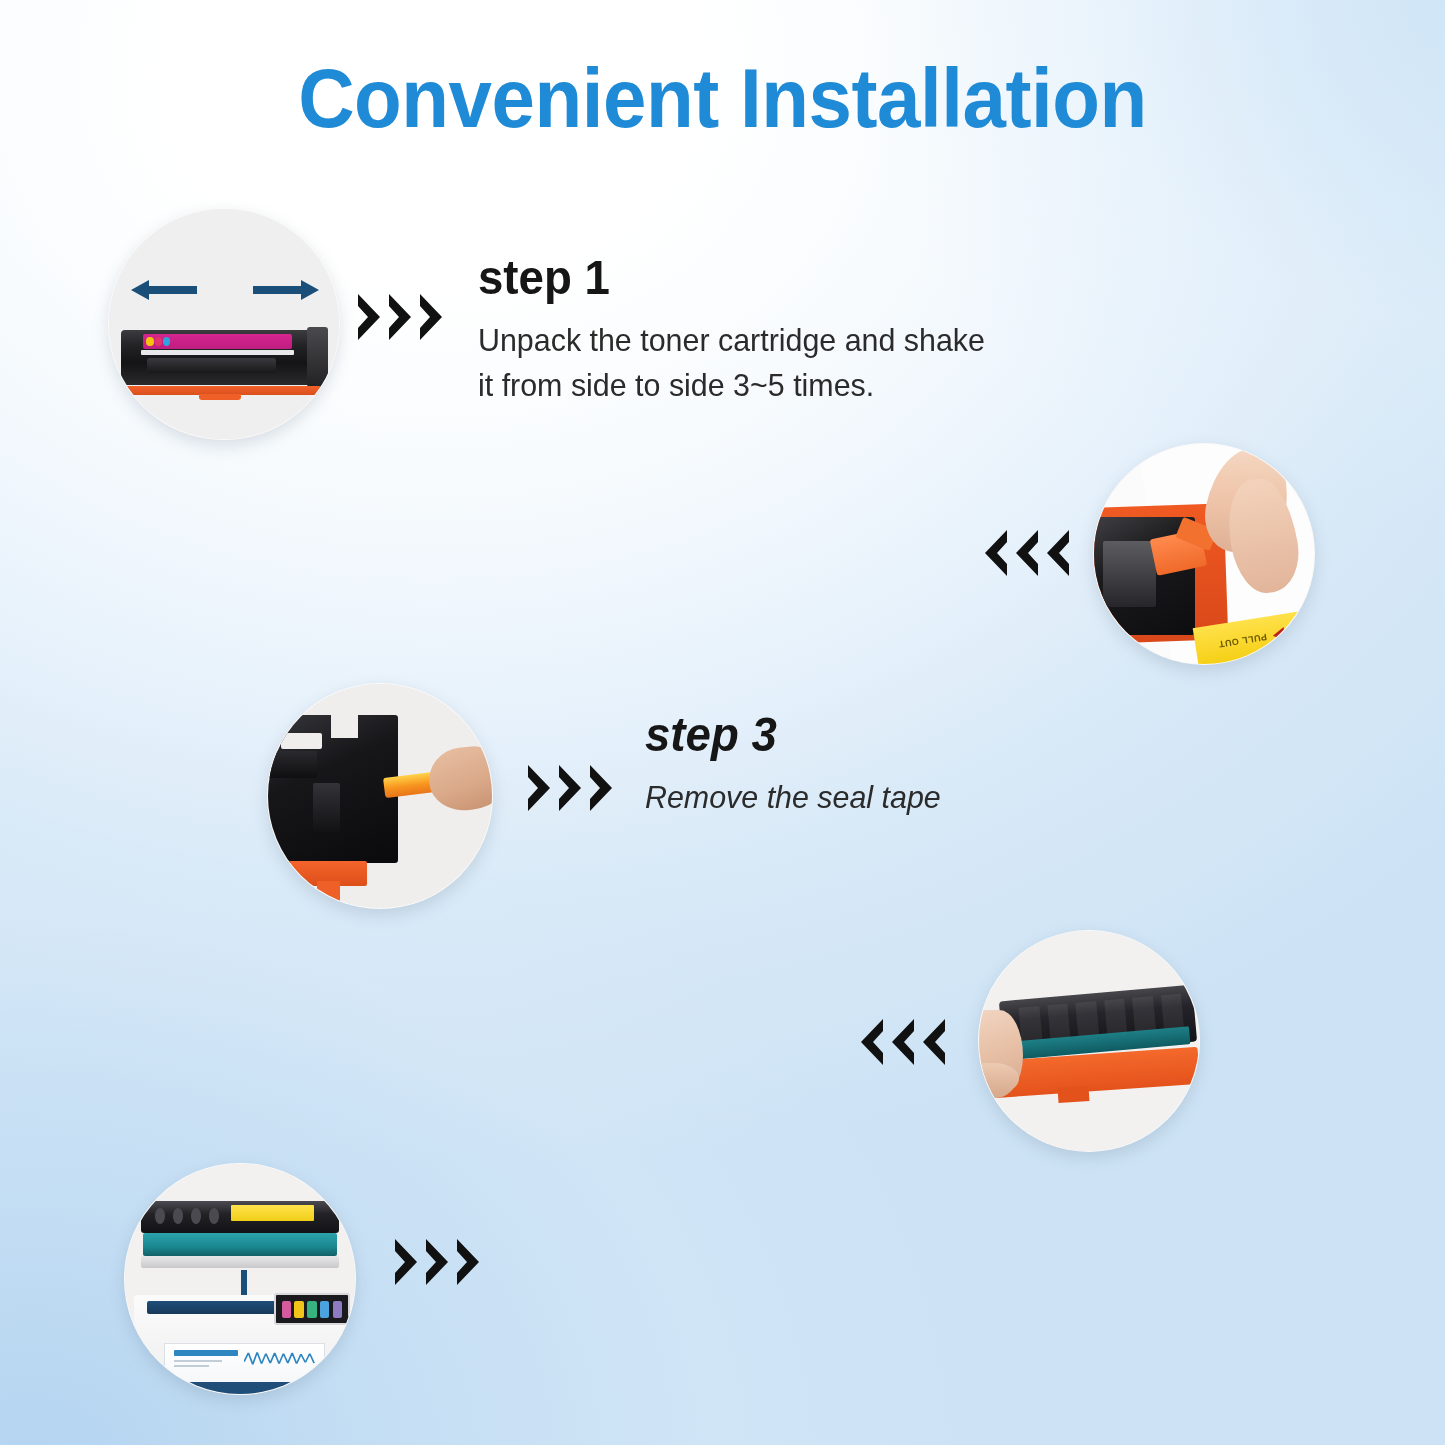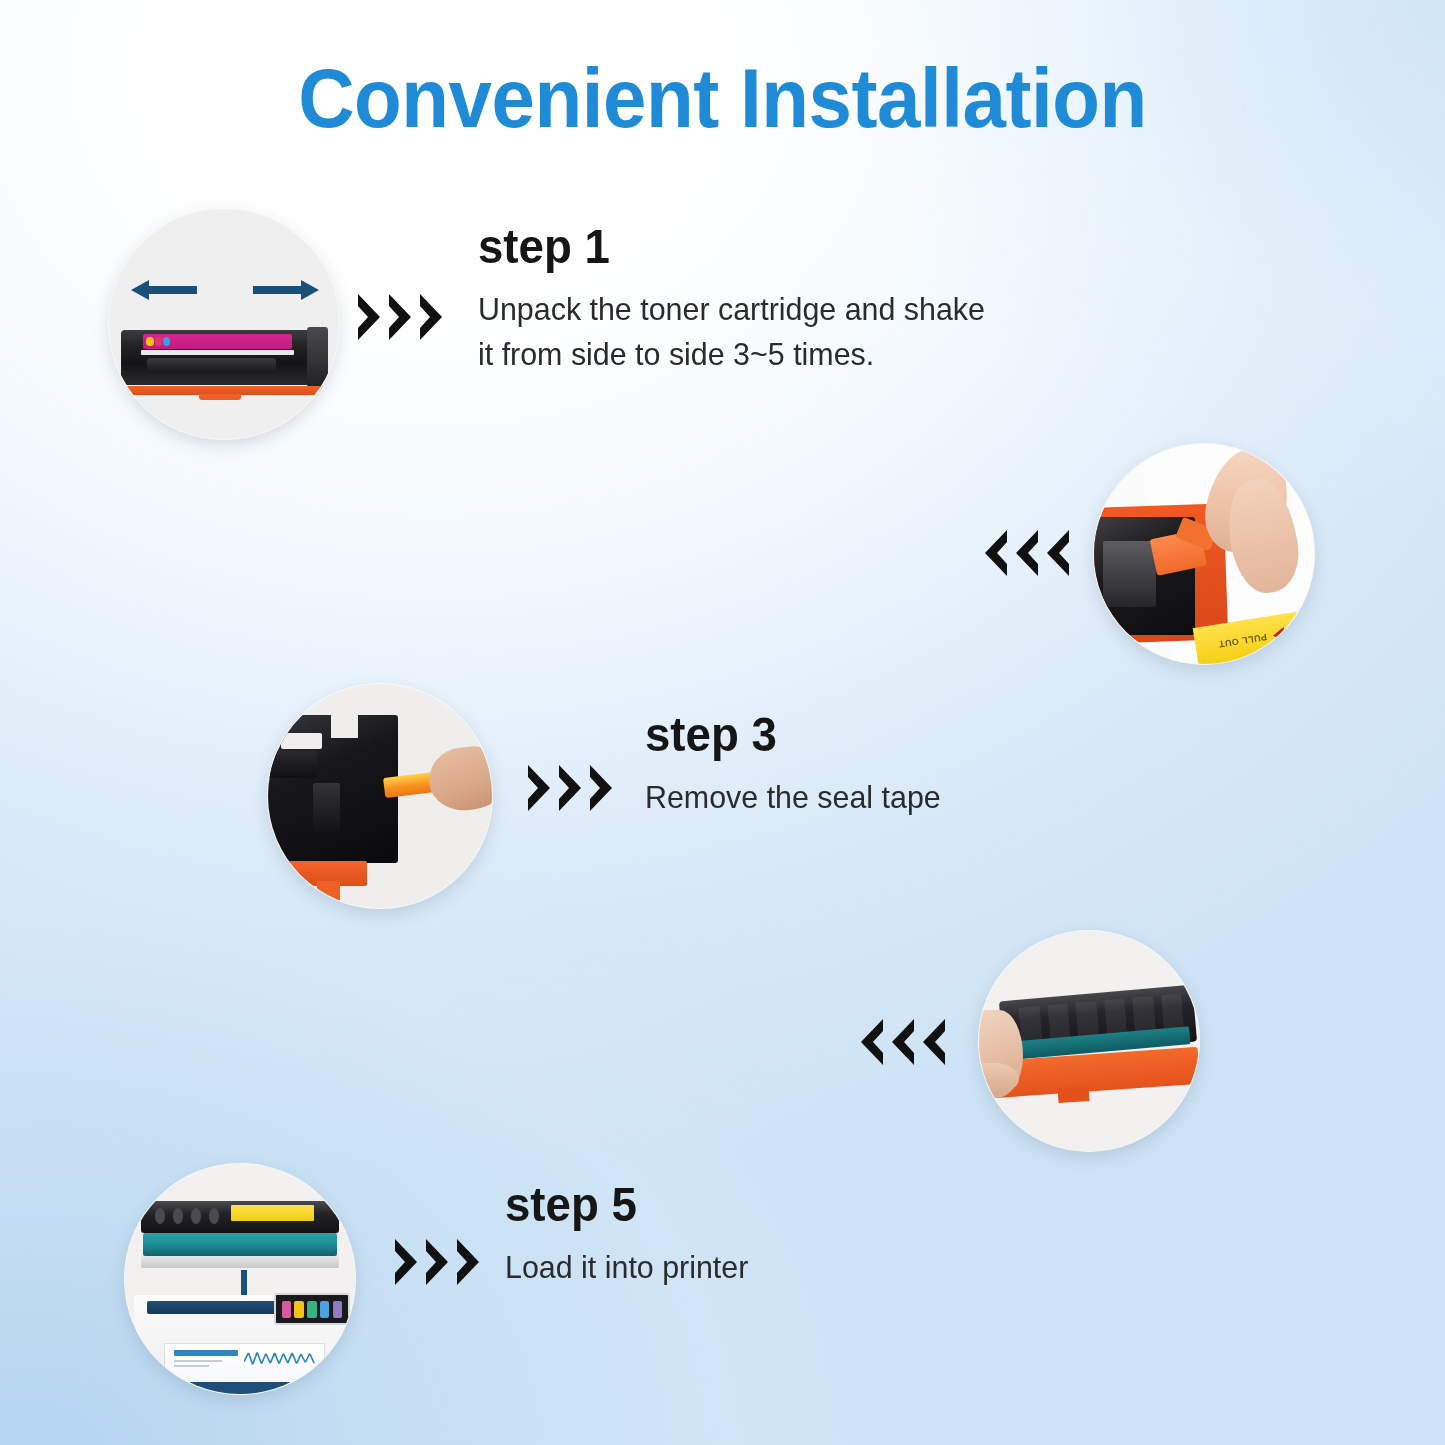"step 1" div.steptext { top: 222px -> 253px }
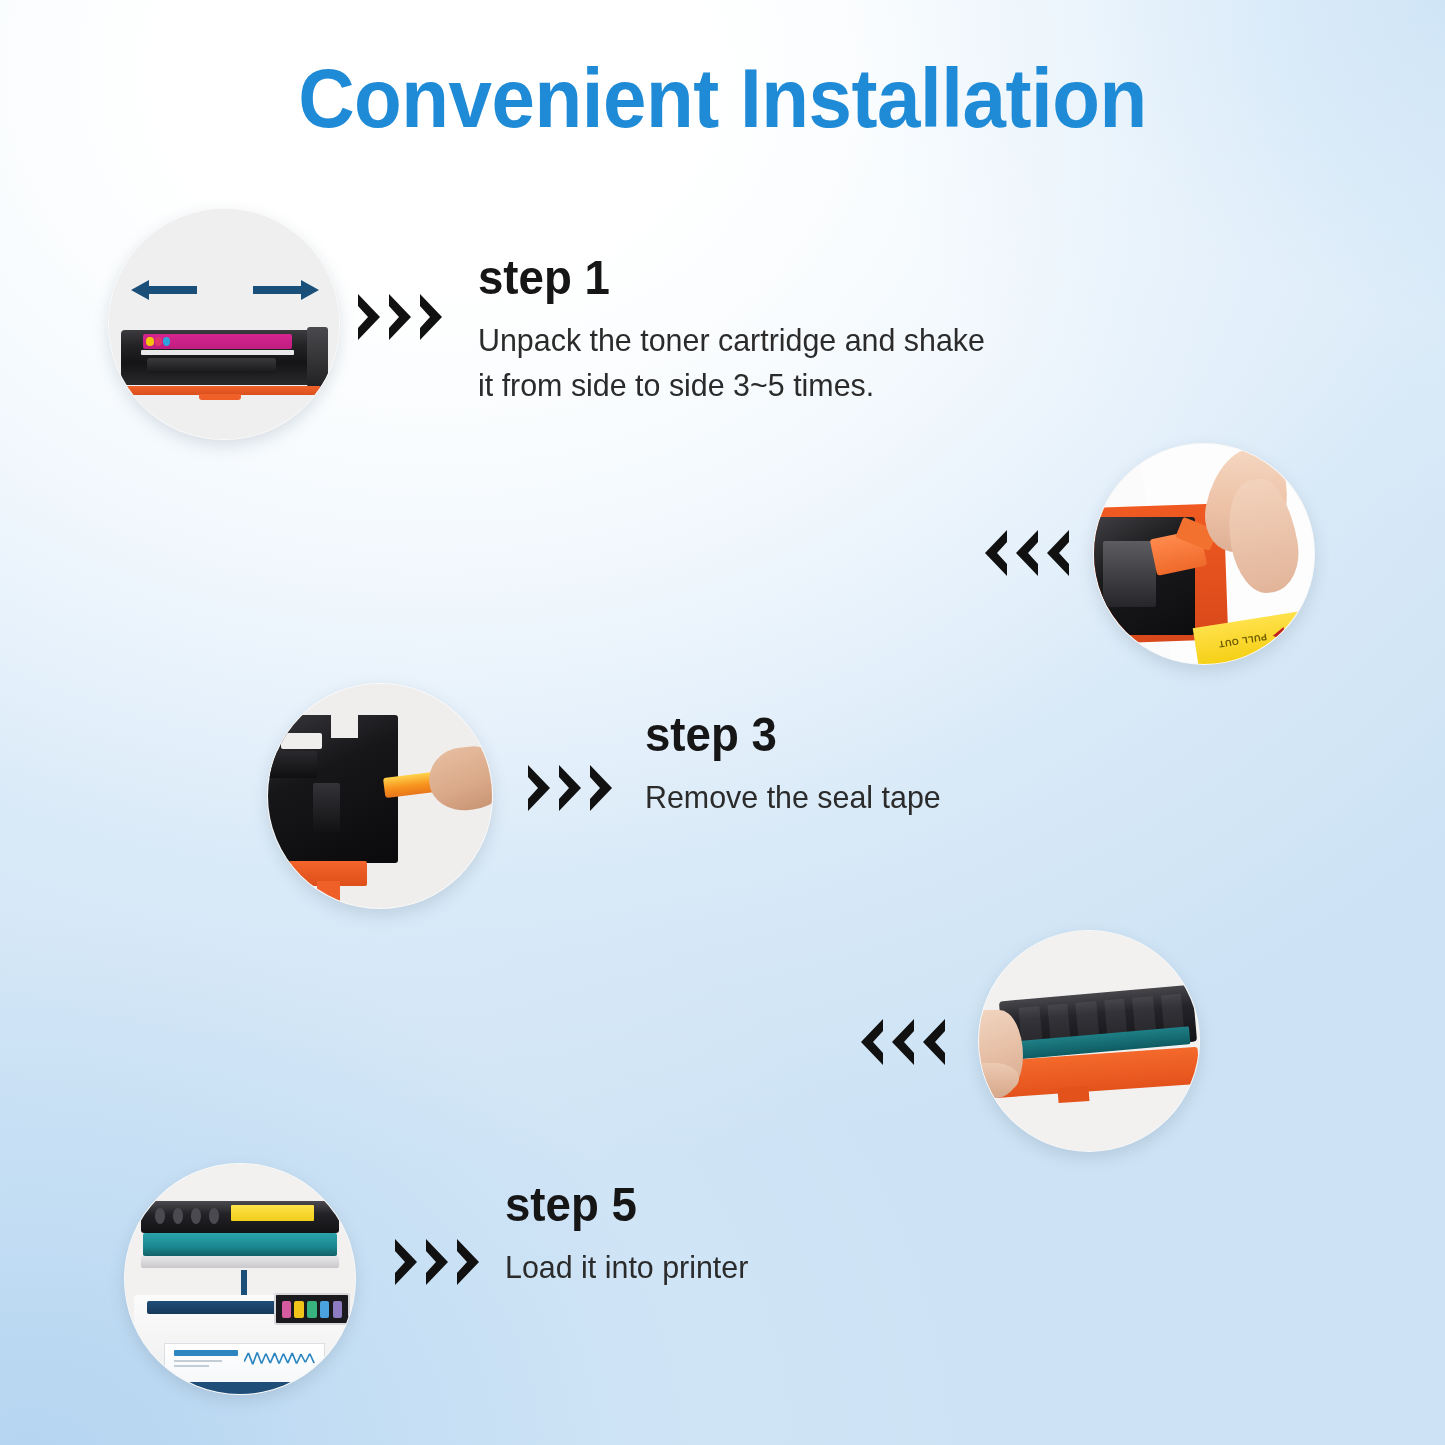"step 3" div.steptext { font-style: none -> italic }
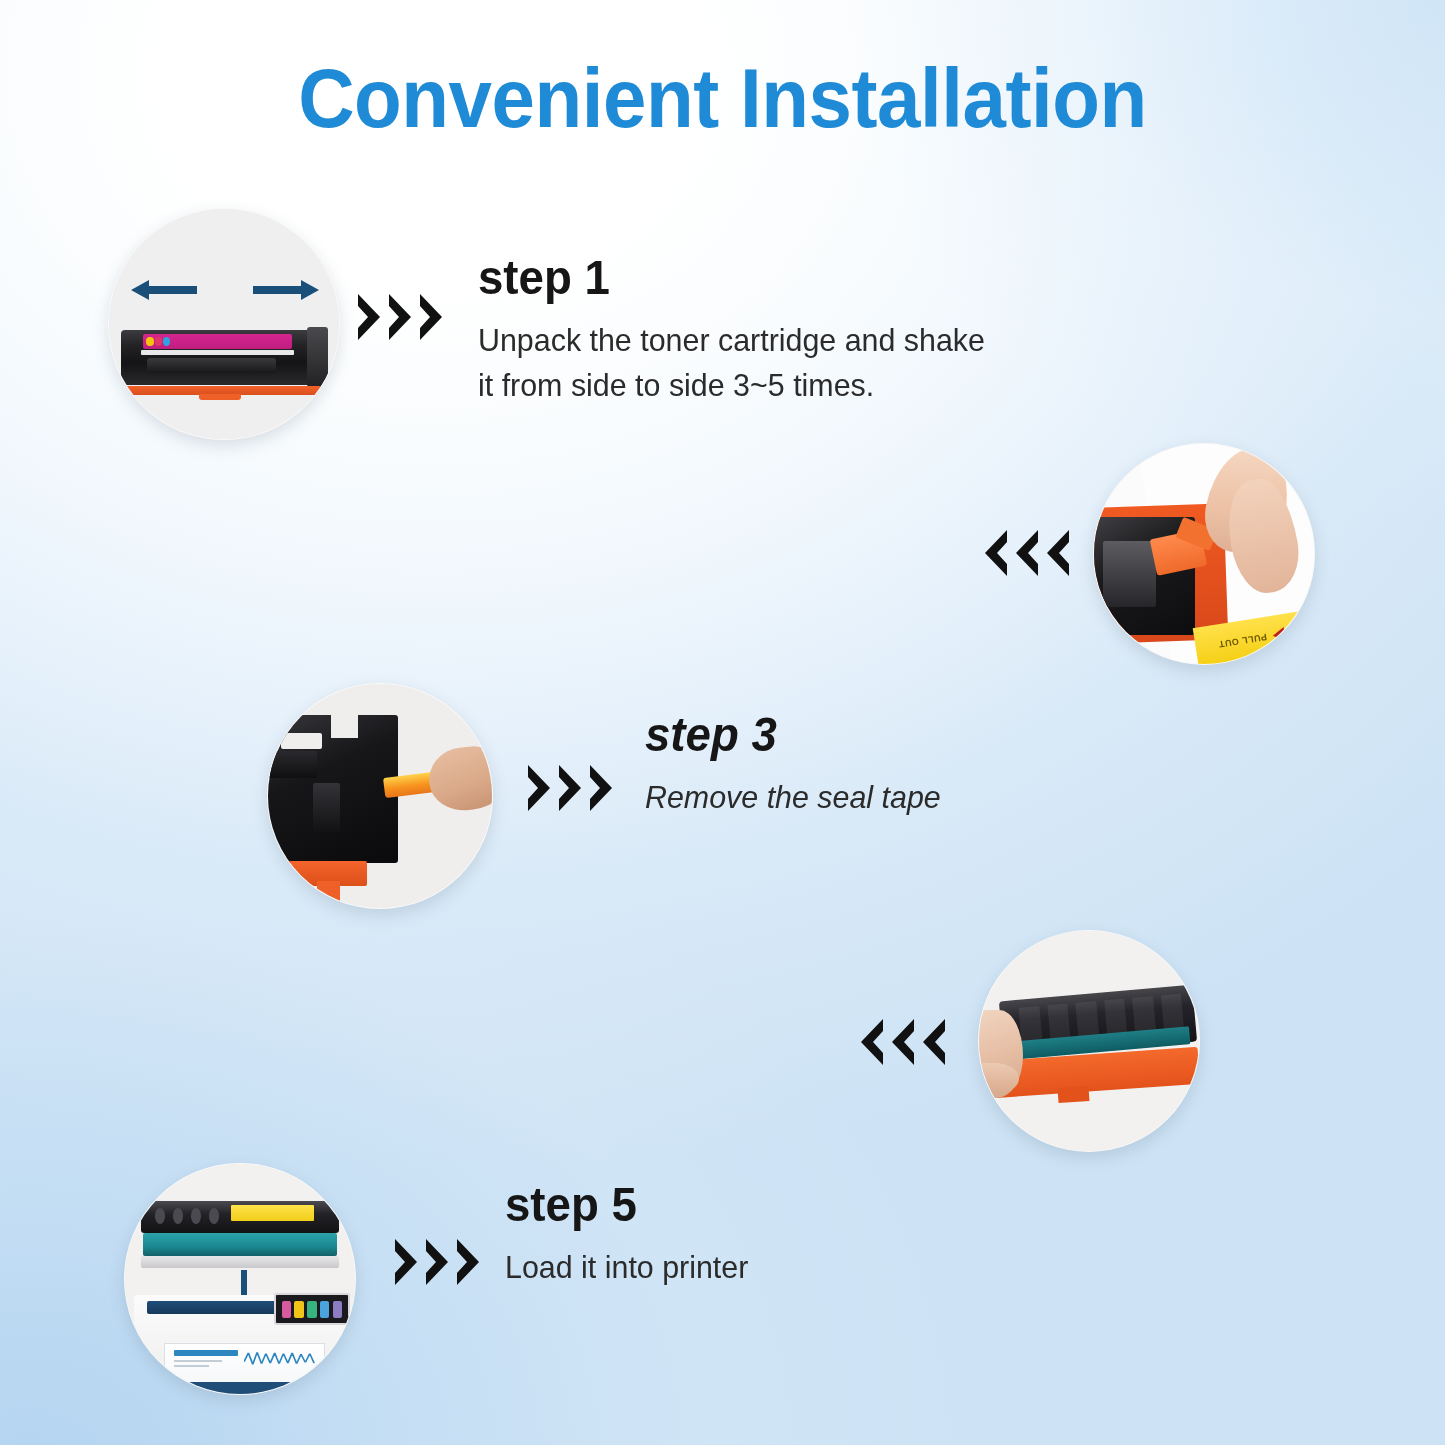"step 5" div.steptext { html: <div> <div>step 5</div> <div>Load it into printer</div> </div> -> none }
